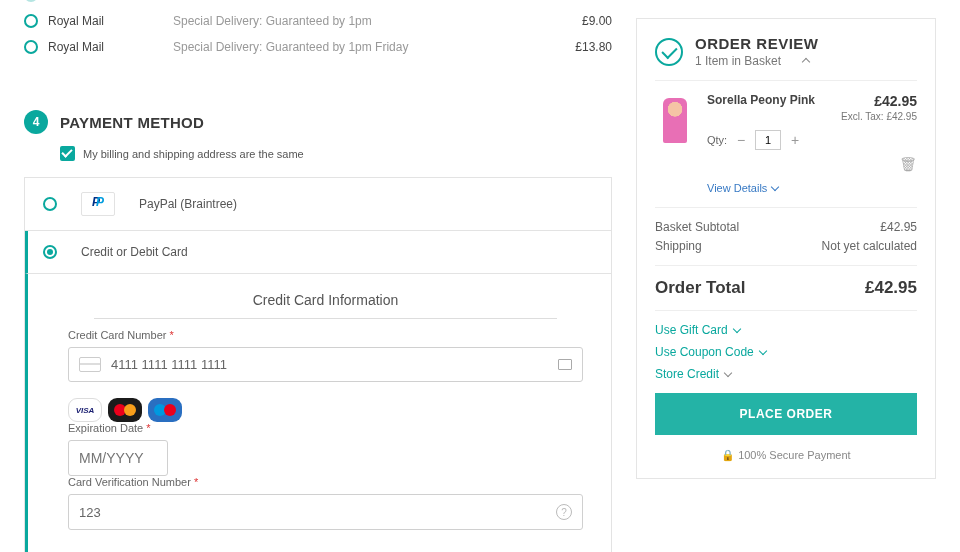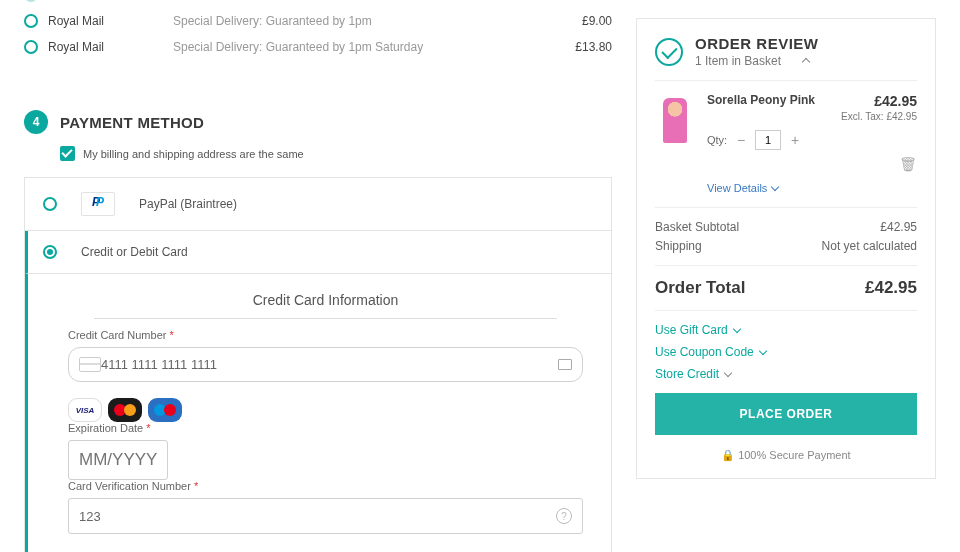"Special Delivery: Guaranteed by 1pm Saturday" span.method { text: Saturday -> Friday }
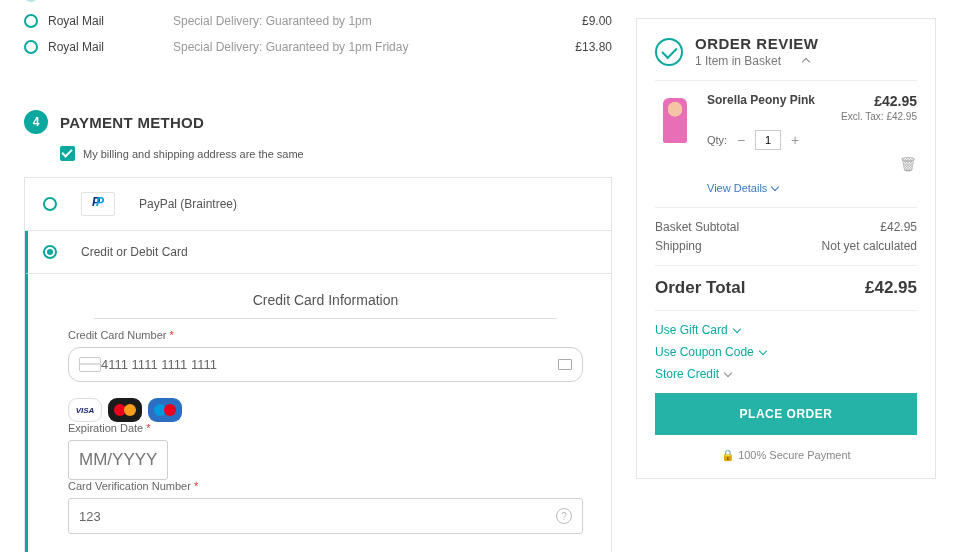"4111 1111 1111 1111" .cc-num { border-radius: 12px -> 3px; gap: 0 -> 10px }
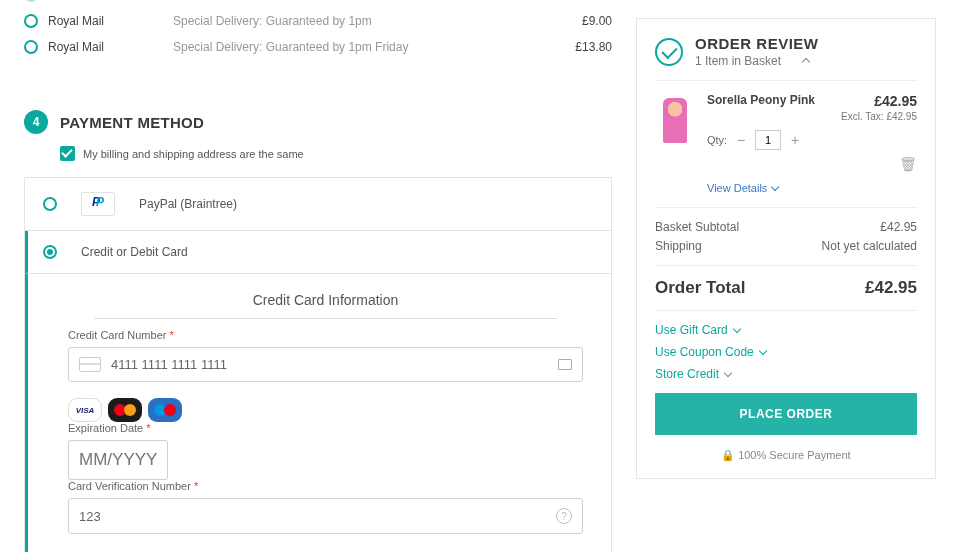"MM/YYYY" .small-input { font-size: 17px -> 14px }
